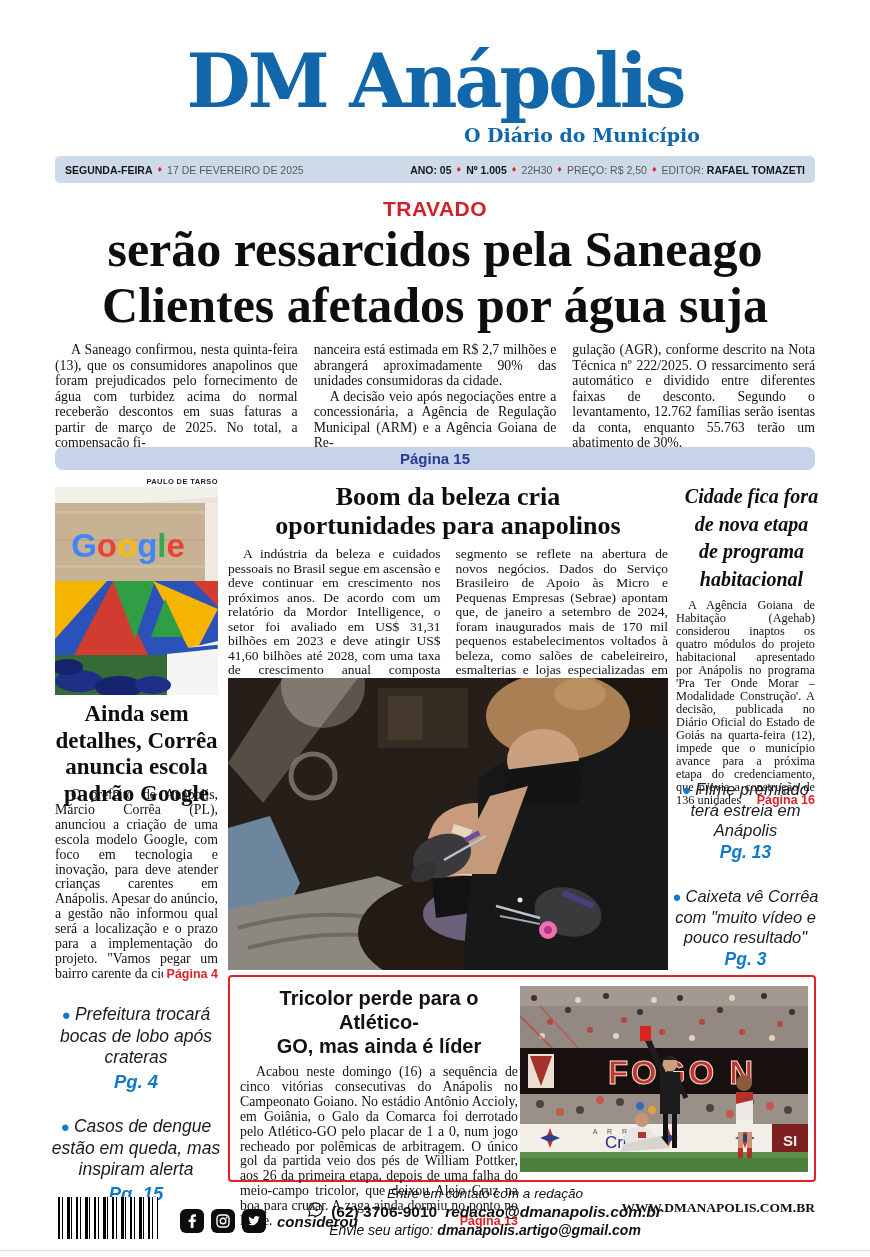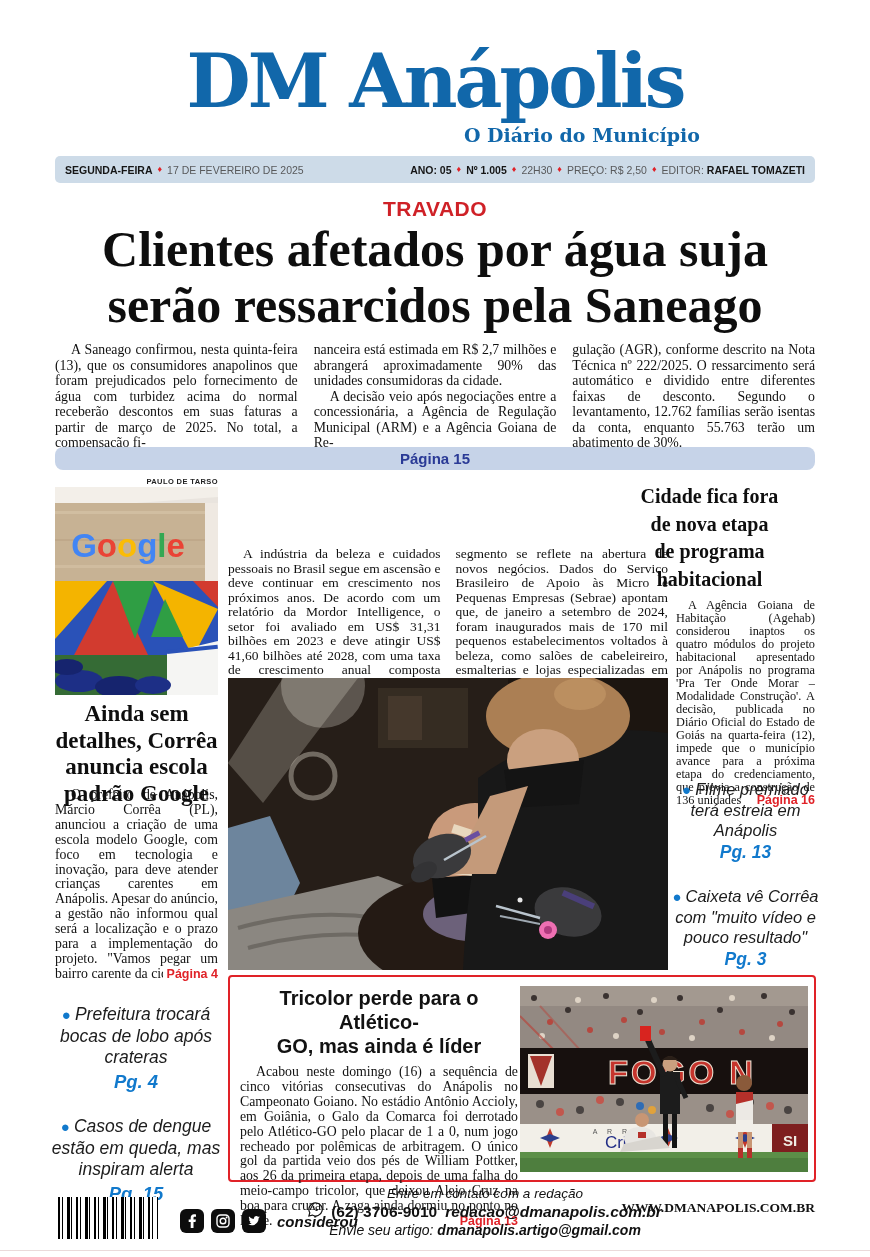"Clientes afetados por água suja" div { order: before "serão ressarcidos pela Saneago" -> after "serão ressarcidos pela Saneago" }
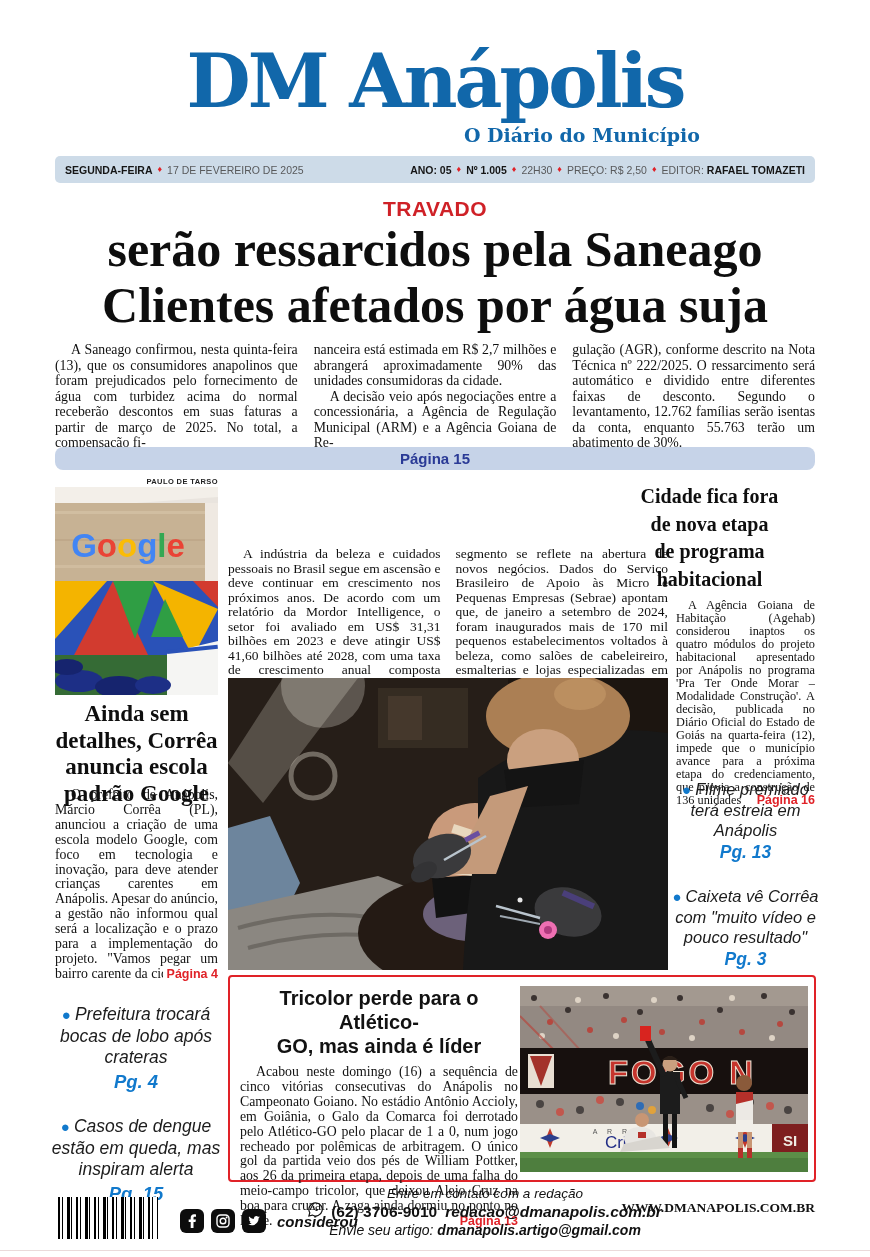"Boom da beleza cria" div.sec-headline { html: none -> <div> <div>Boom da beleza cria</div> <div>oportunidades para anapolinos</div> </div> }
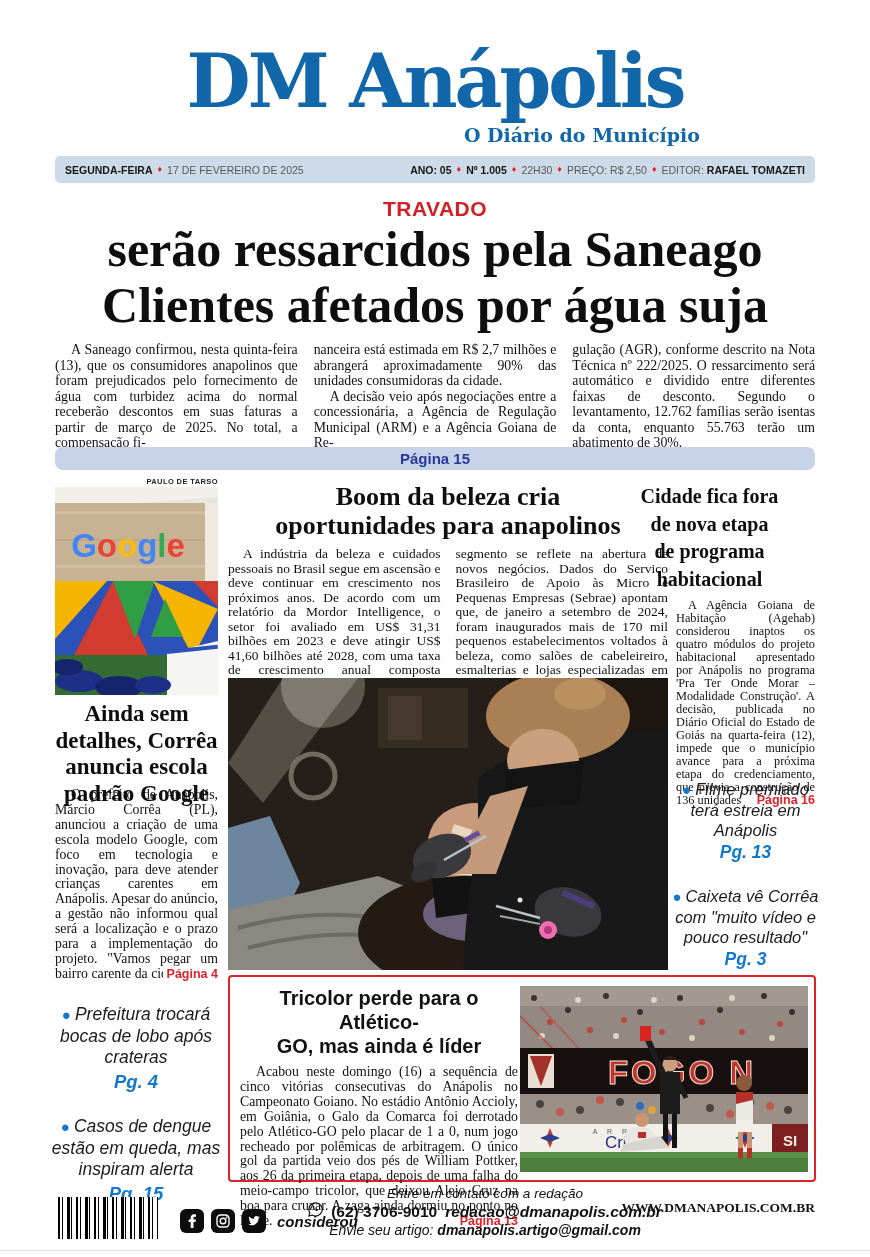"Cidade fica fora" .housing-headline { font-style: none -> italic; left: 638px -> 680px }
